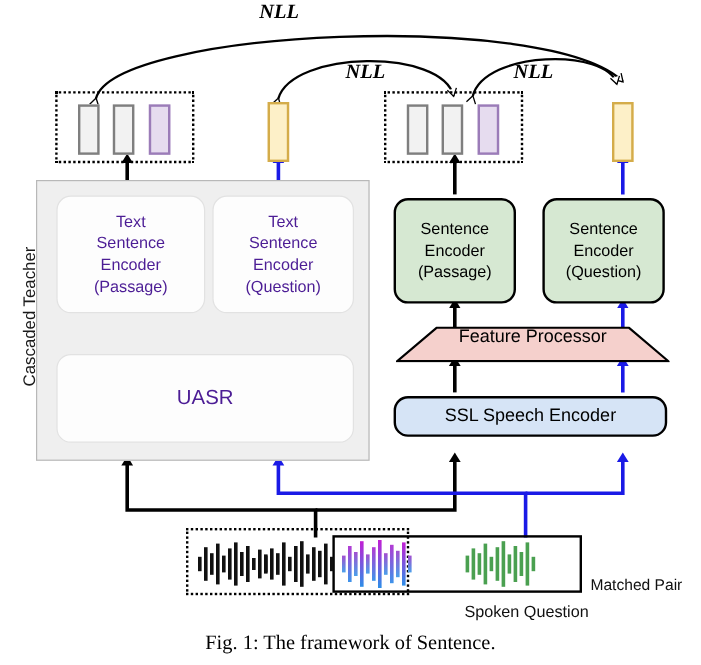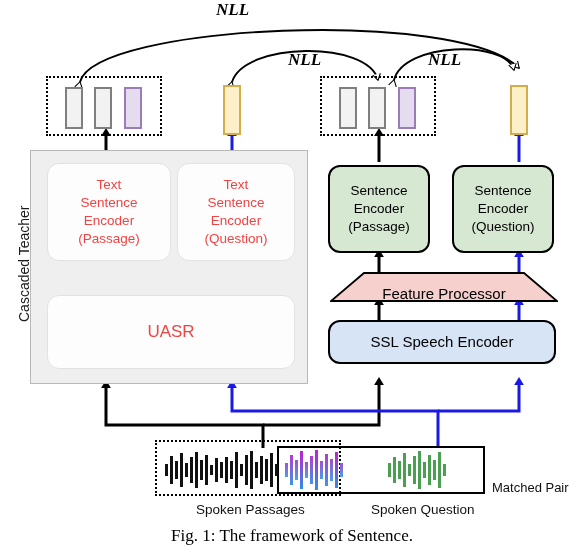"Text" .rbox.faded { color: #ef4444 -> #4c1d95 }
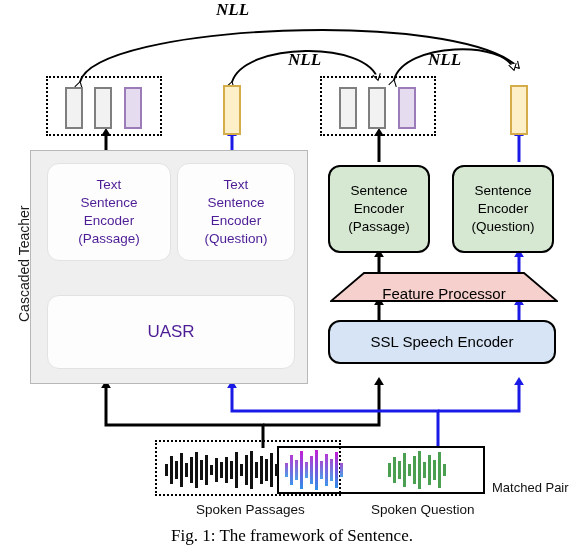"Feature Processor" #feature-processor { align-items: flex-end -> flex-start }
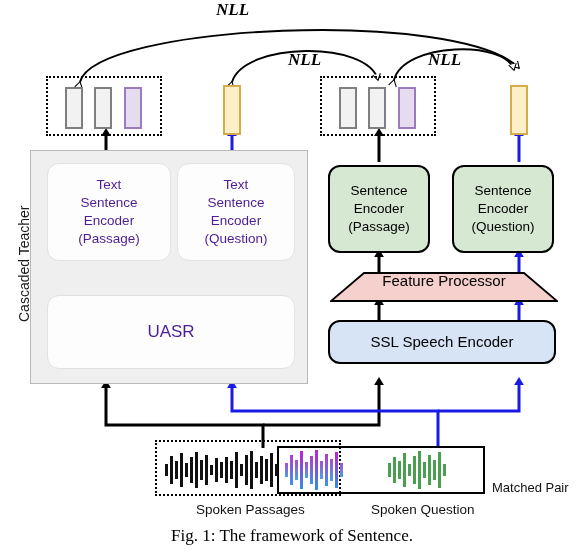"SSL Speech Encoder" div.rbox { height: 44px -> 34px; top: 320px -> 330px }
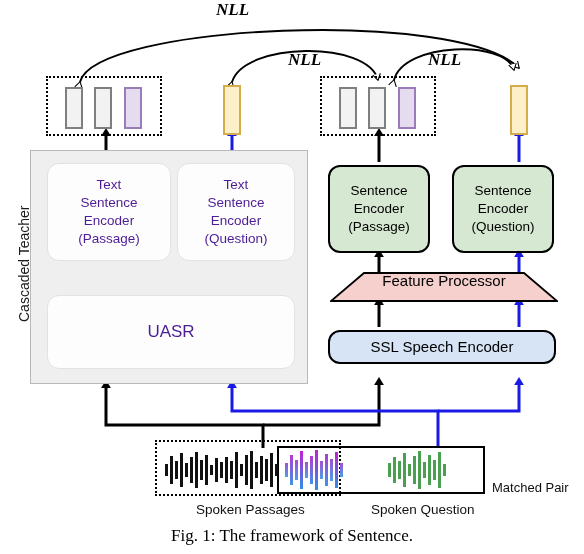"Spoken Passages" div.cap { html: <div>Spoken Passages</div> -> none }
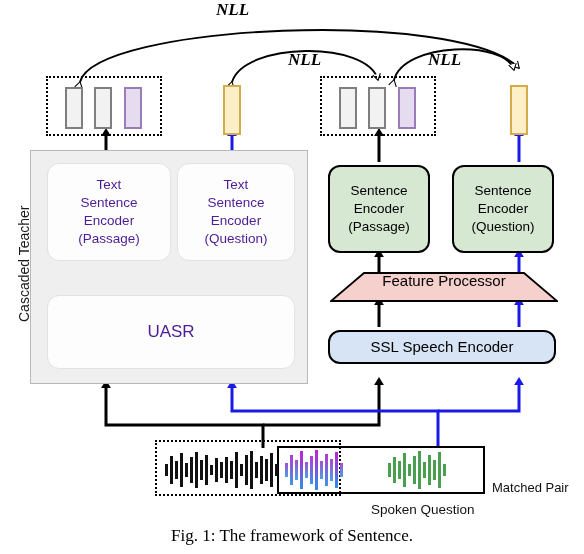"Spoken Question" div.cap { left: 371px -> 387px }
